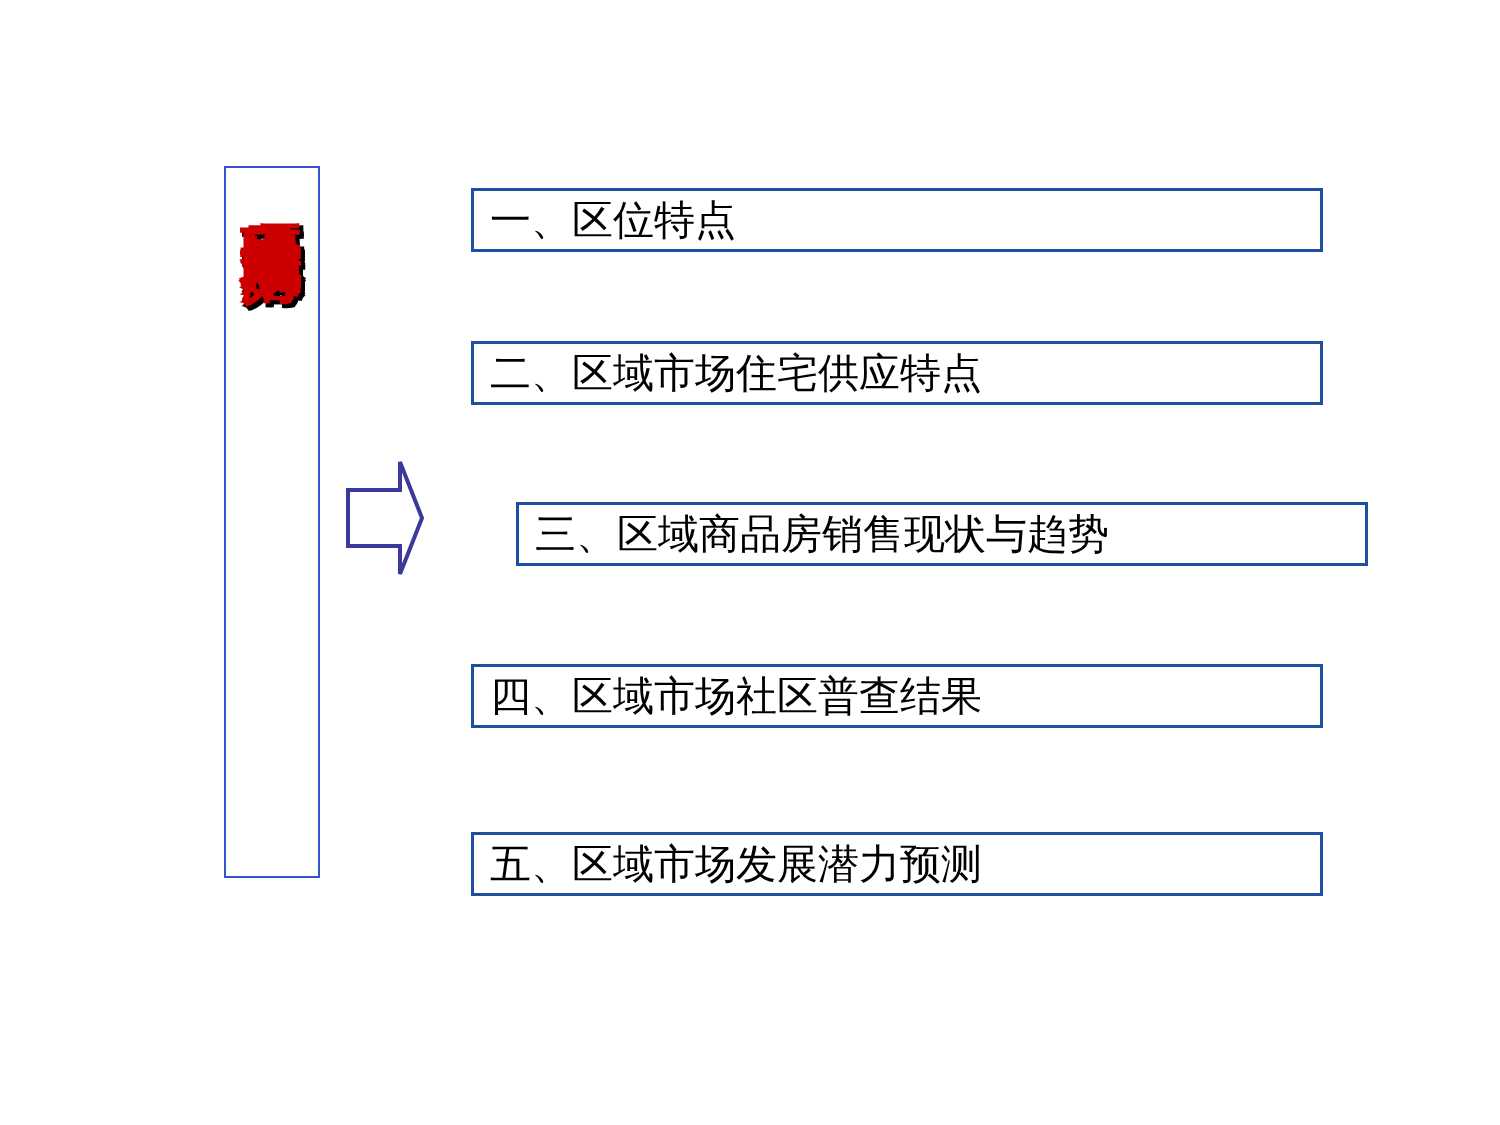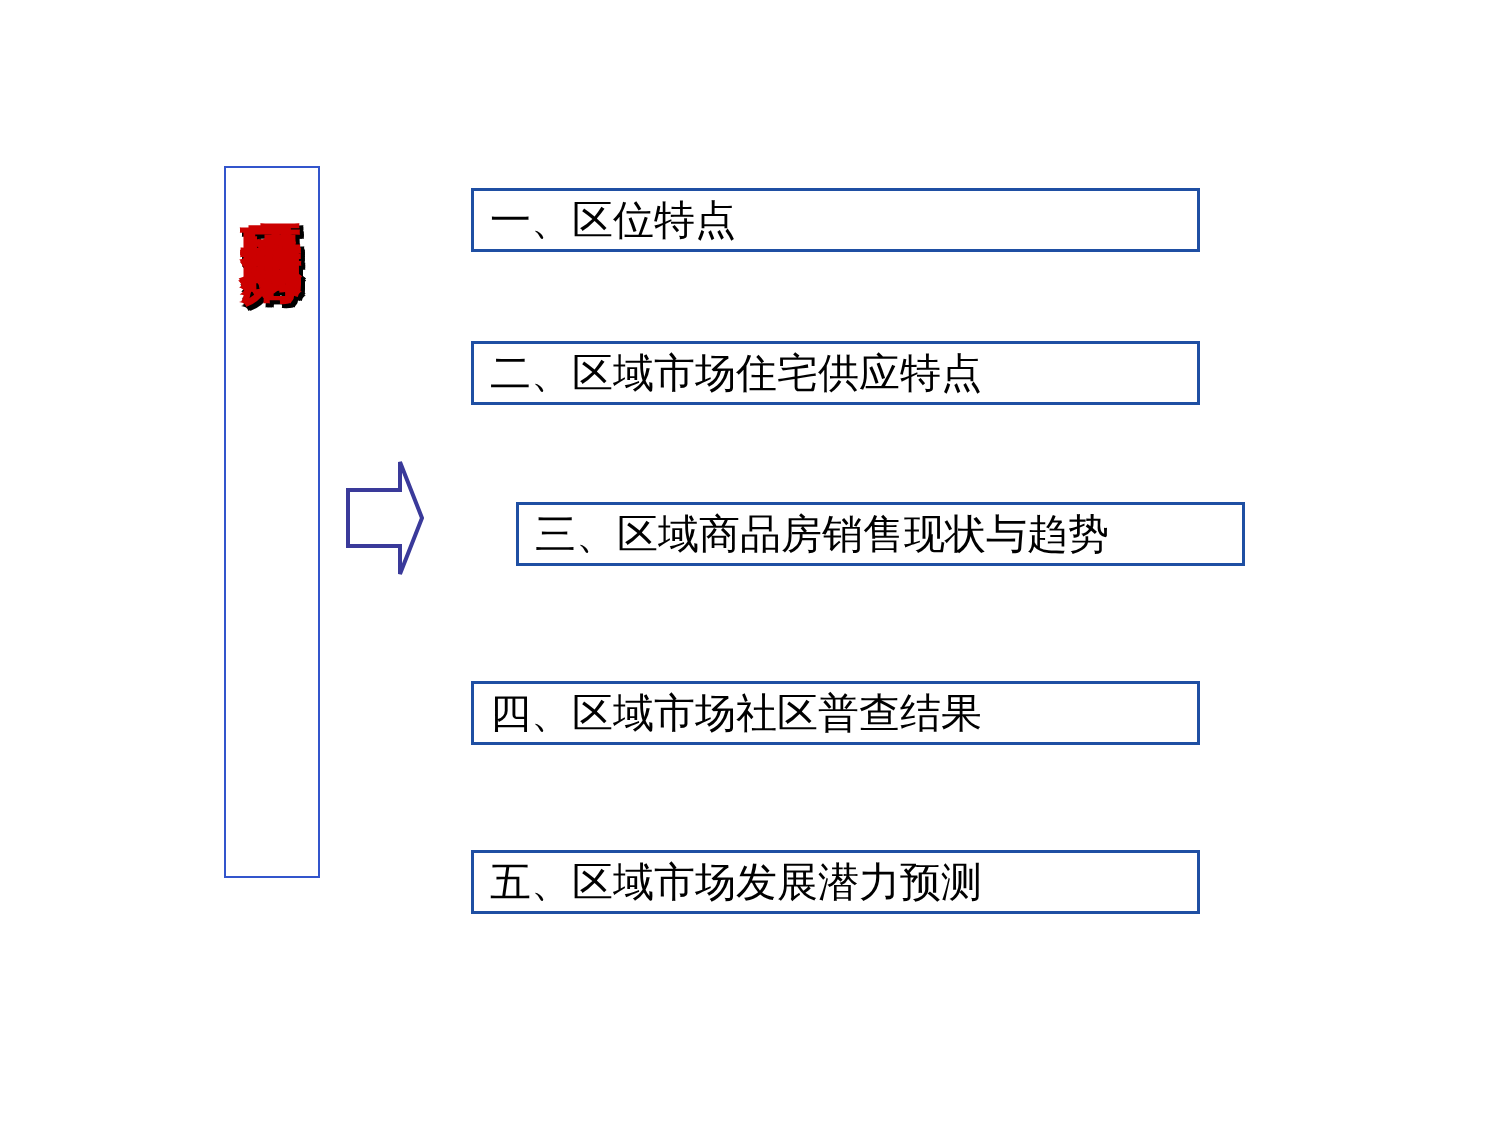"一、区位特点" .agenda-item { width: 729px -> 852px }
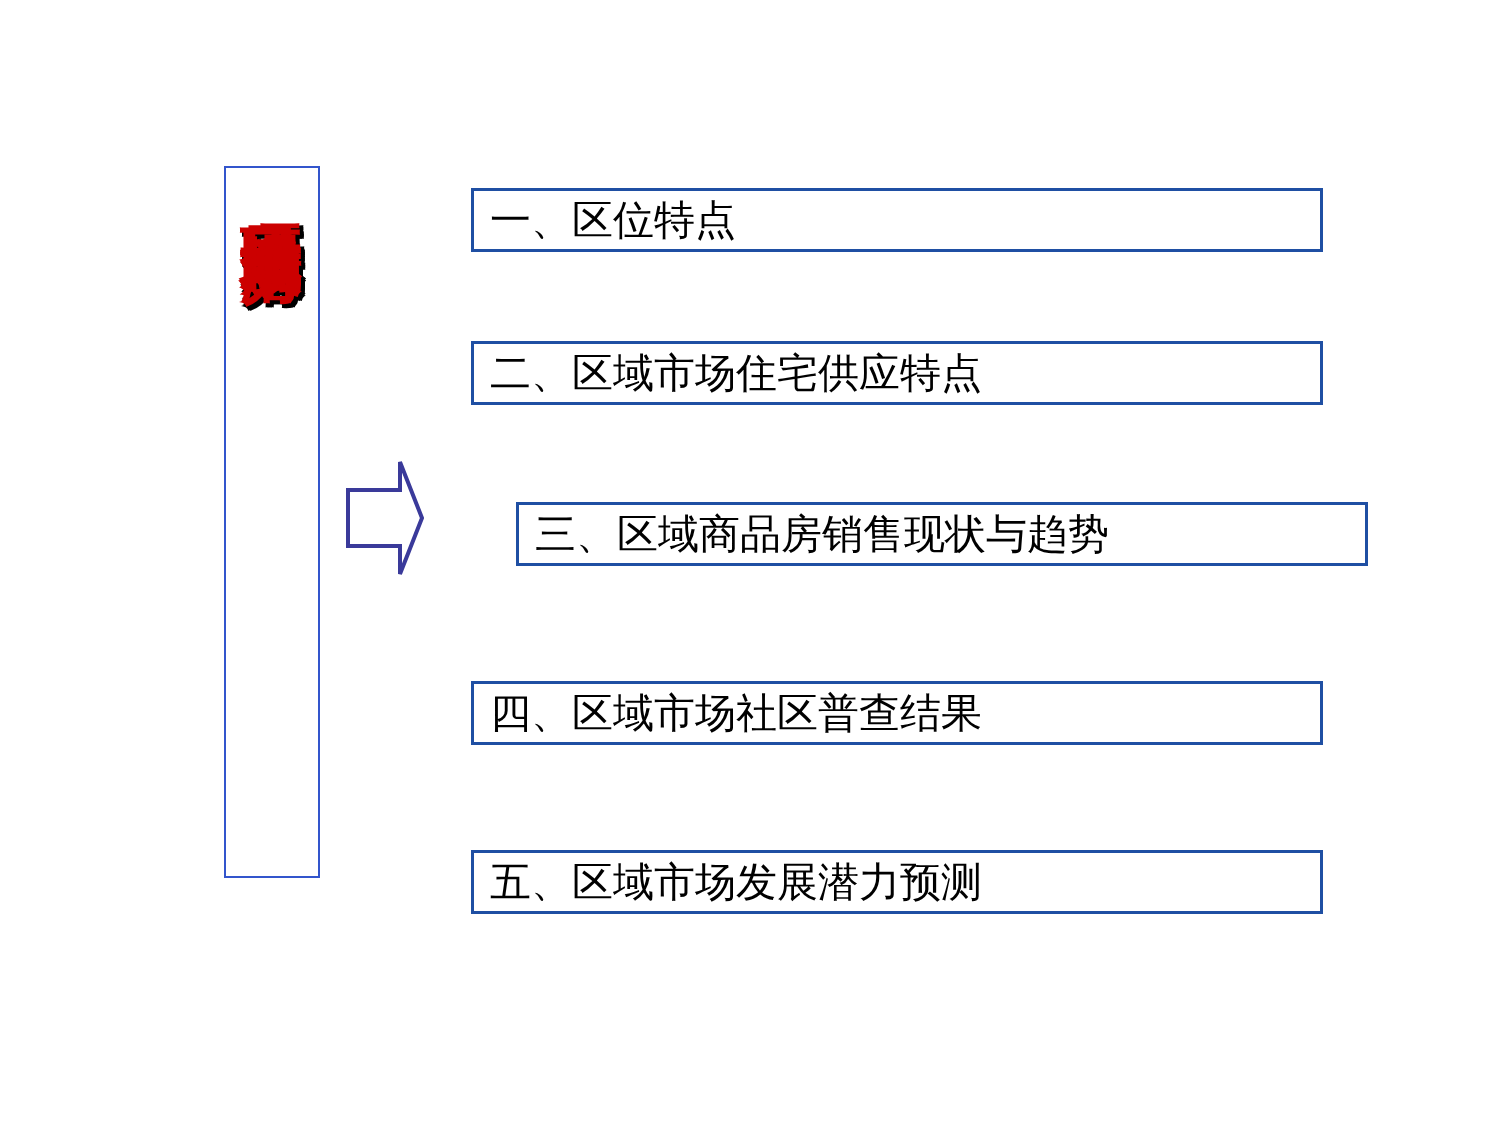"四、区域市场社区普查结果" .it3 { margin-top: 17px -> none }
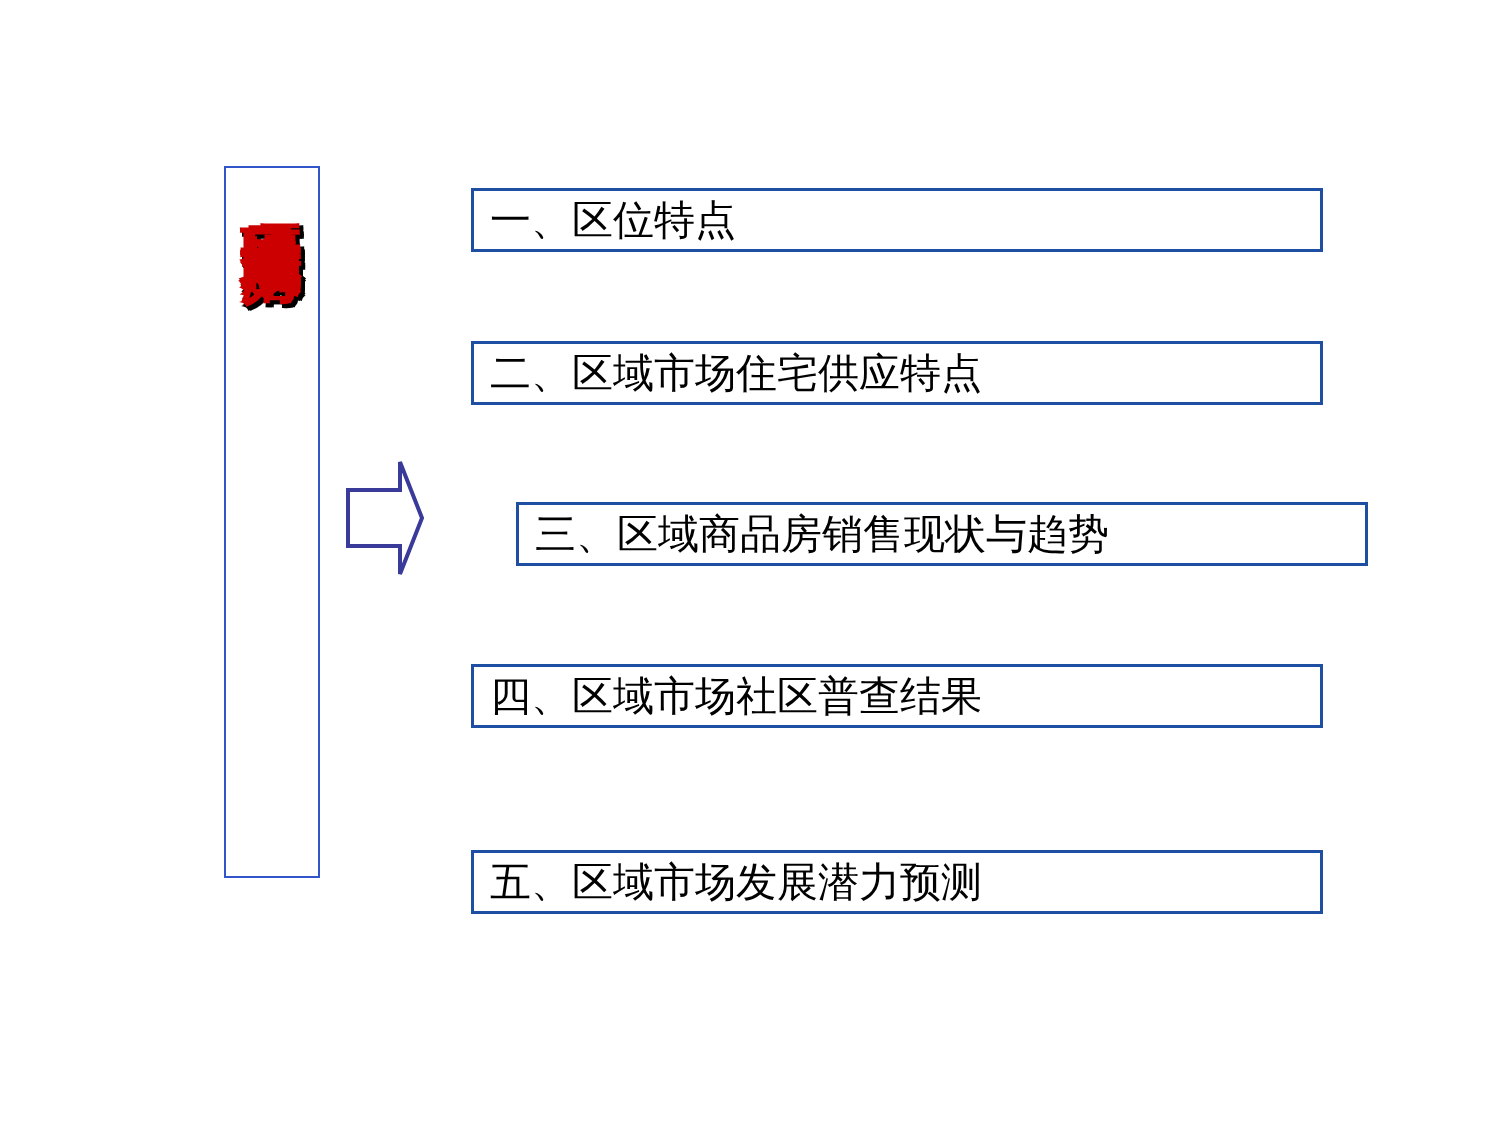"五、区域市场发展潜力预测" .it4 { top: 662px -> 644px }
